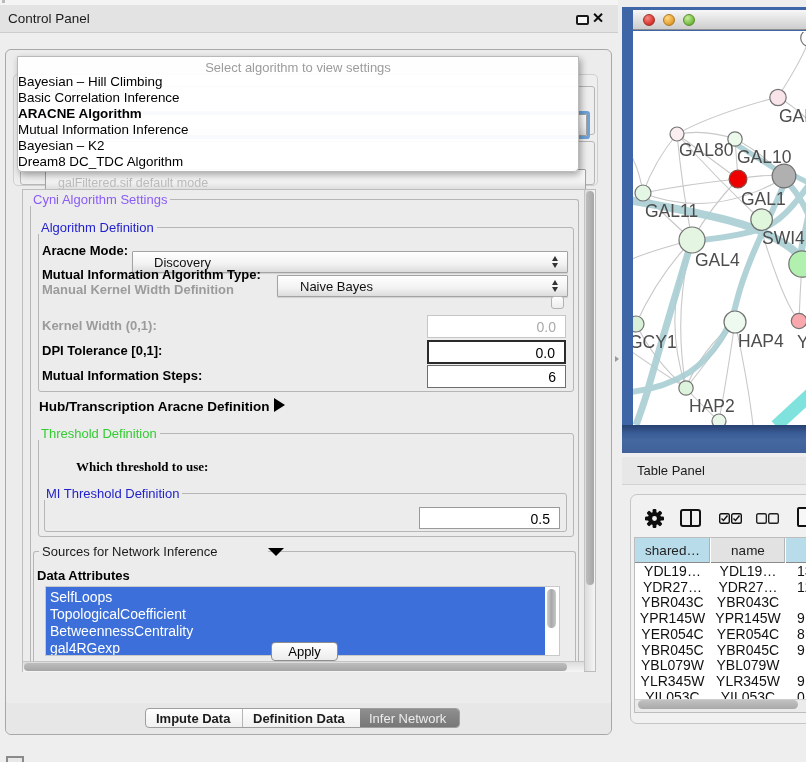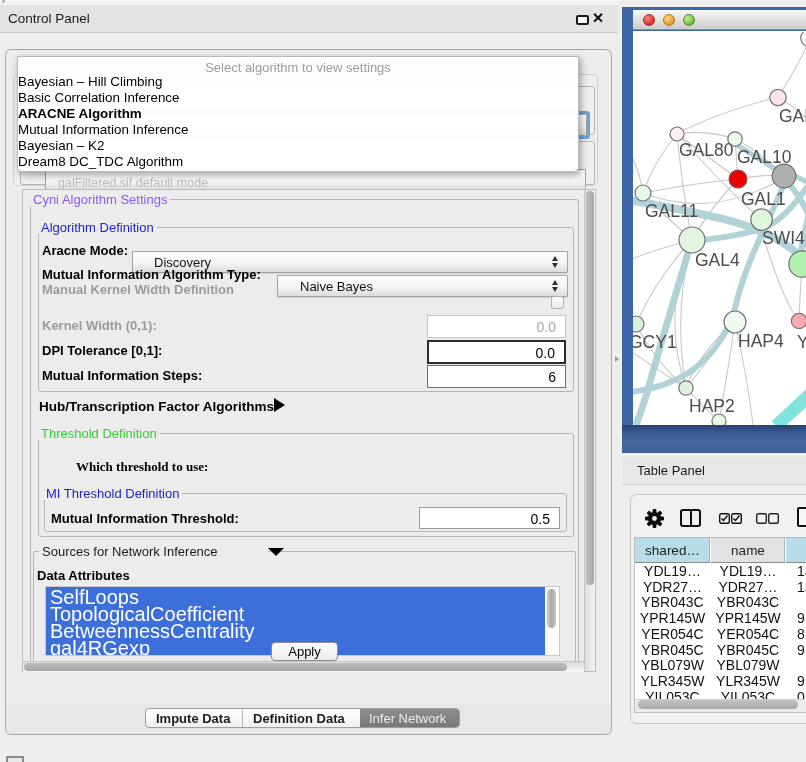"Hub/Transcription Factor Algorithms" div.lbl { text: Factor Algorithms -> Aracne Definition }
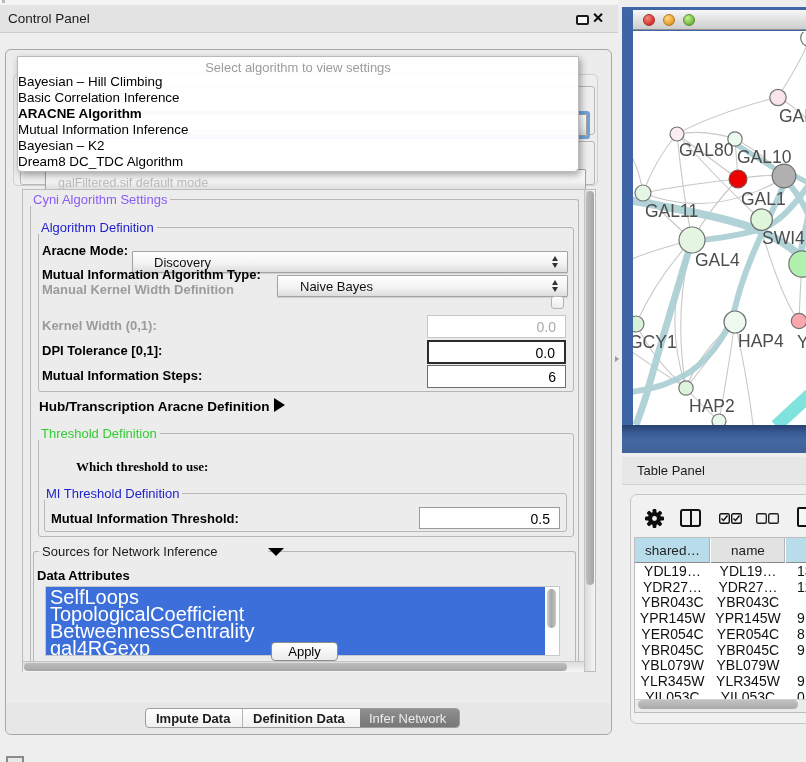"Mutual Information Threshold:" div.lbl { html: <div>Mutual Information Threshold:</div> -> none }
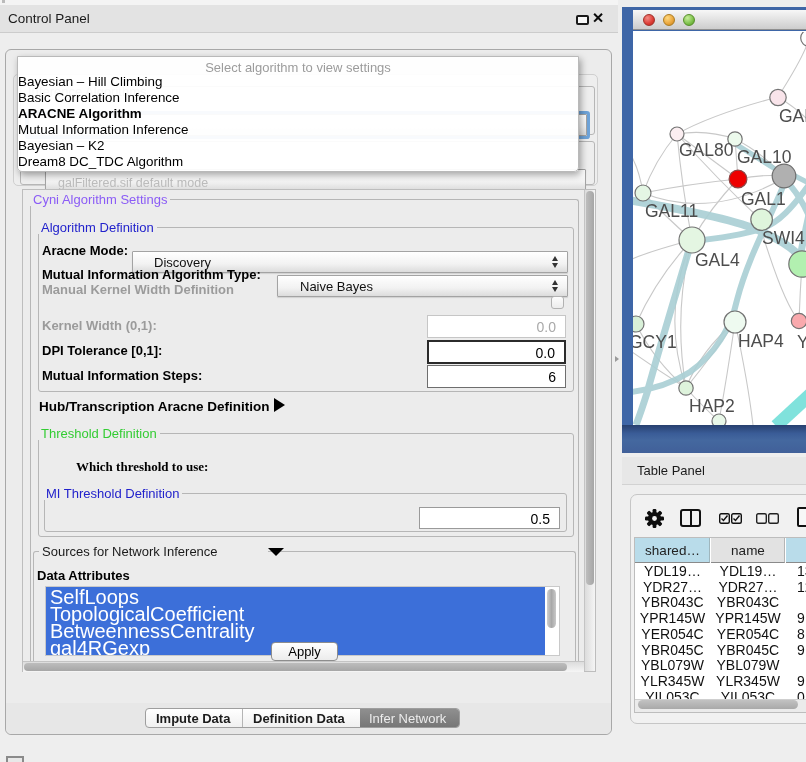"SelfLoops" div.abs { font-size: 20px -> 14px }
